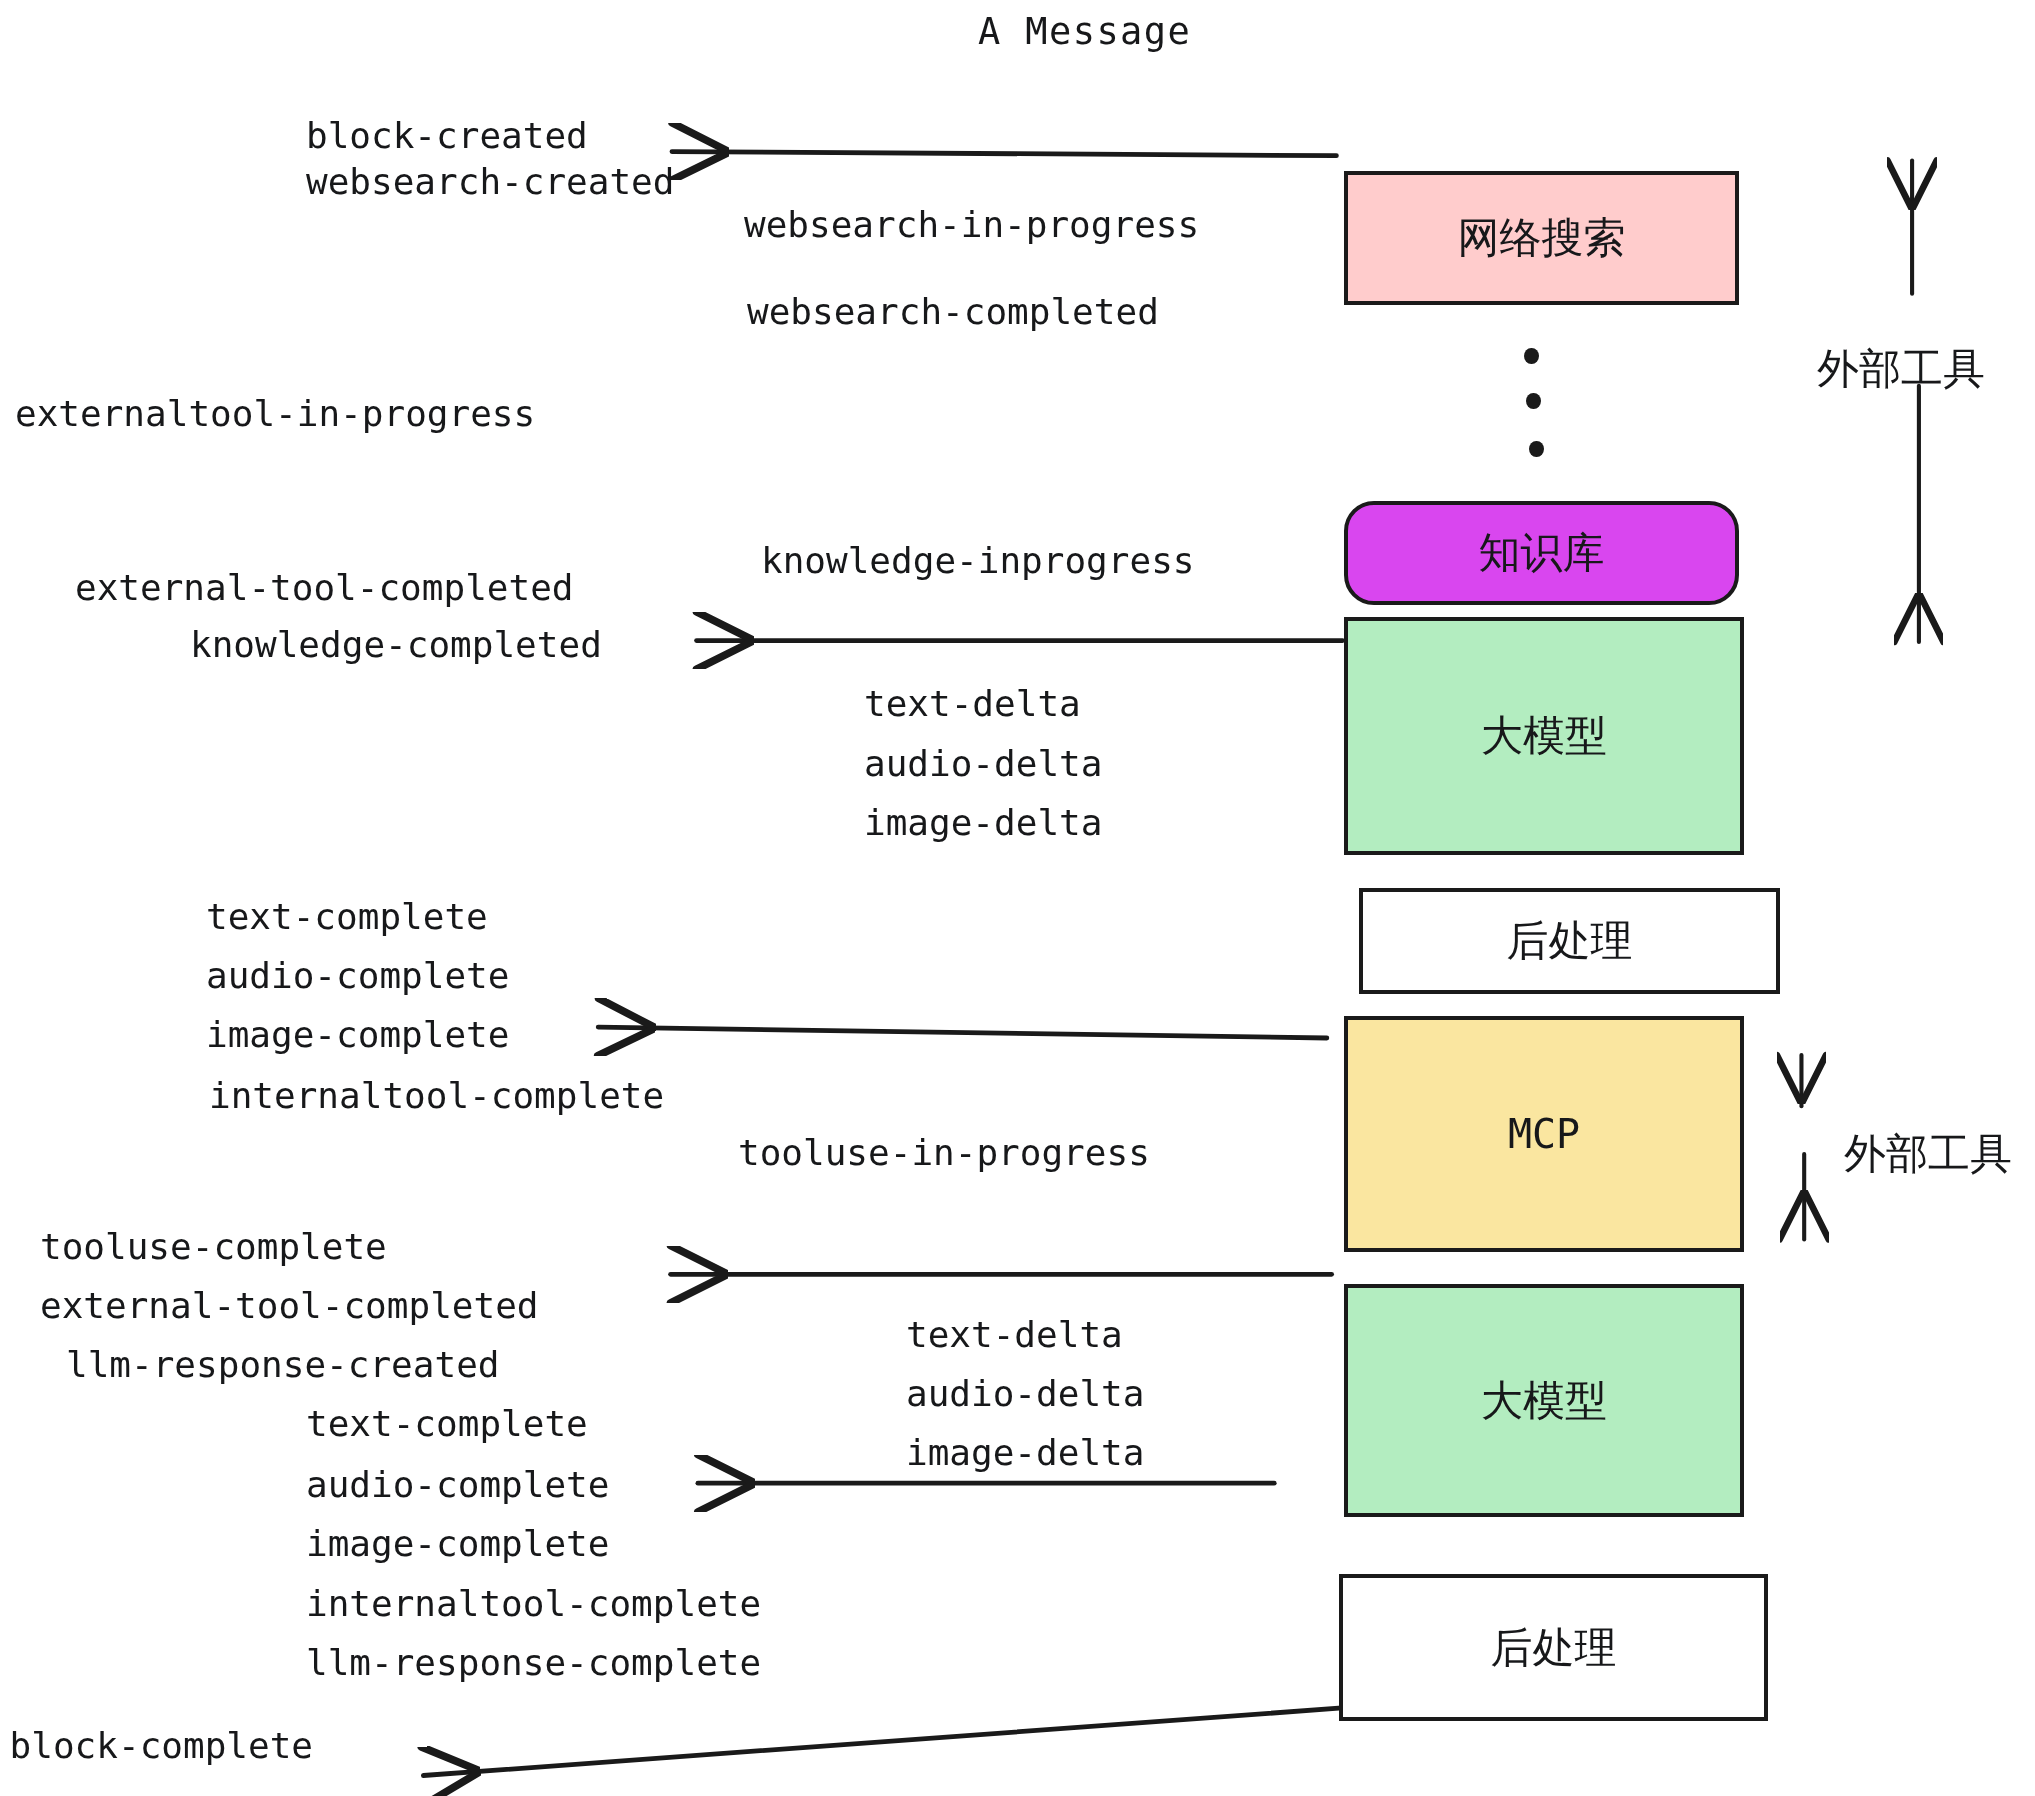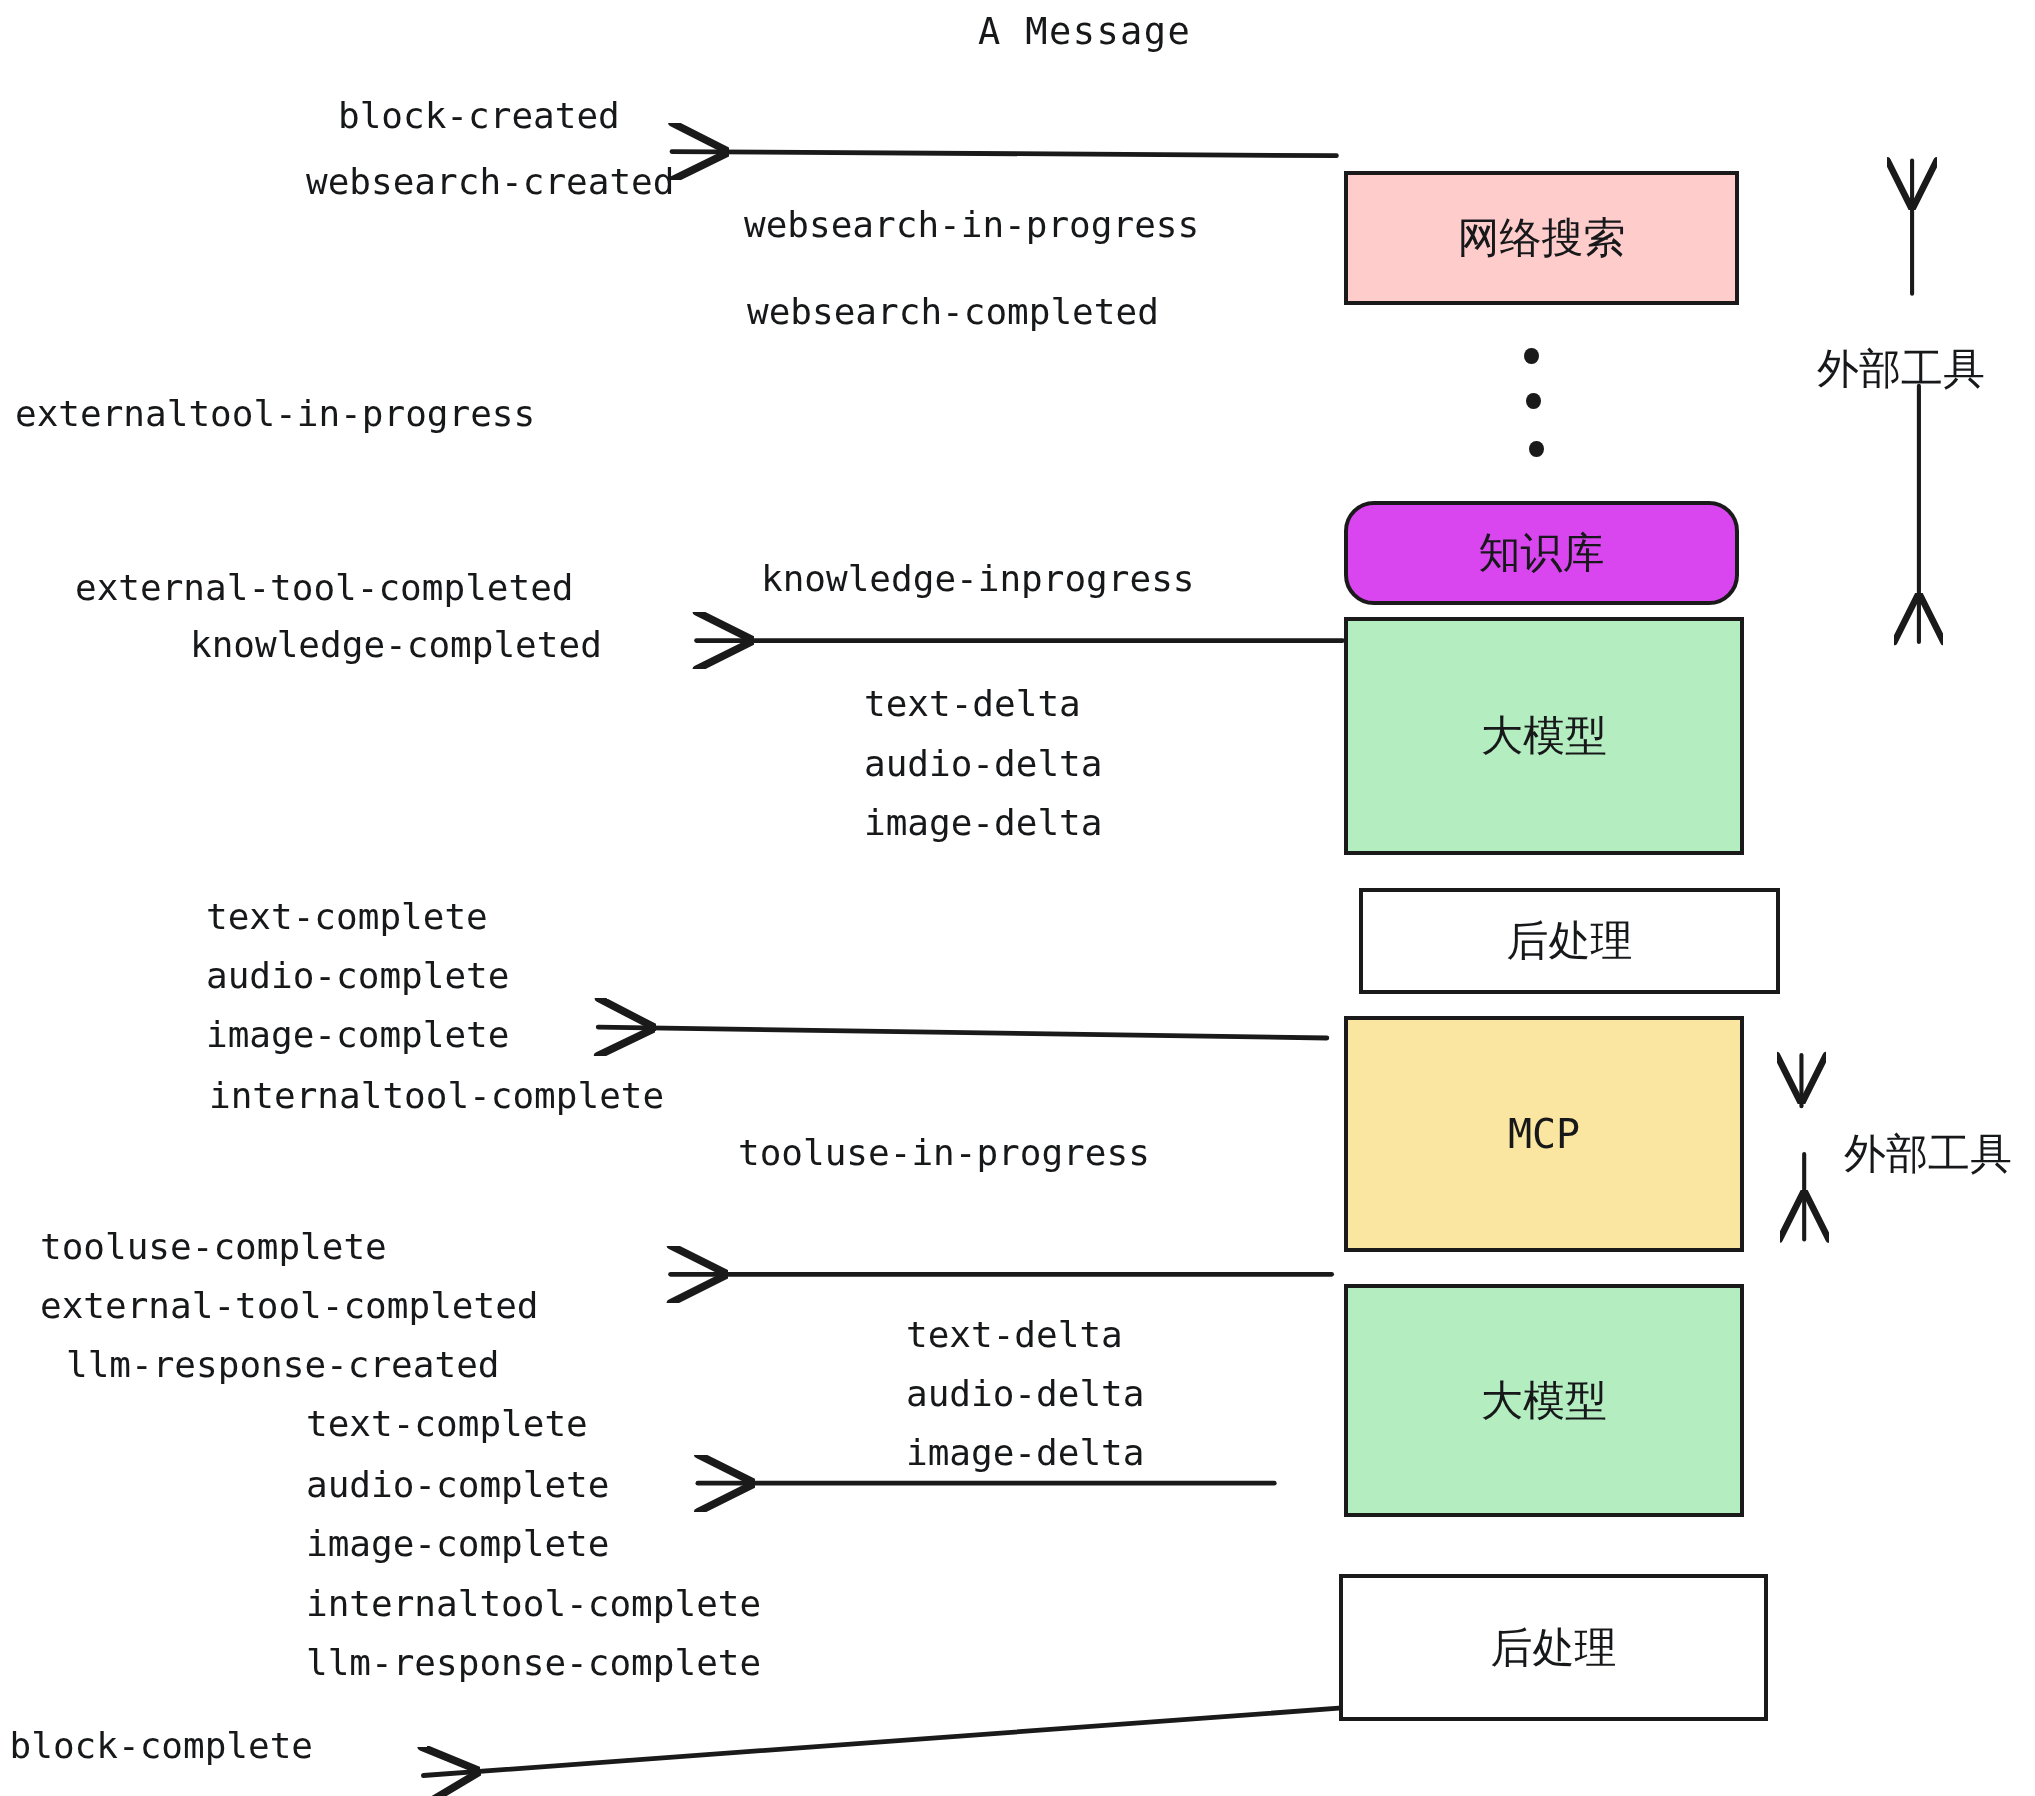"block-created" div.evt { margin-left: 32px -> none; top: 98px -> 118px }
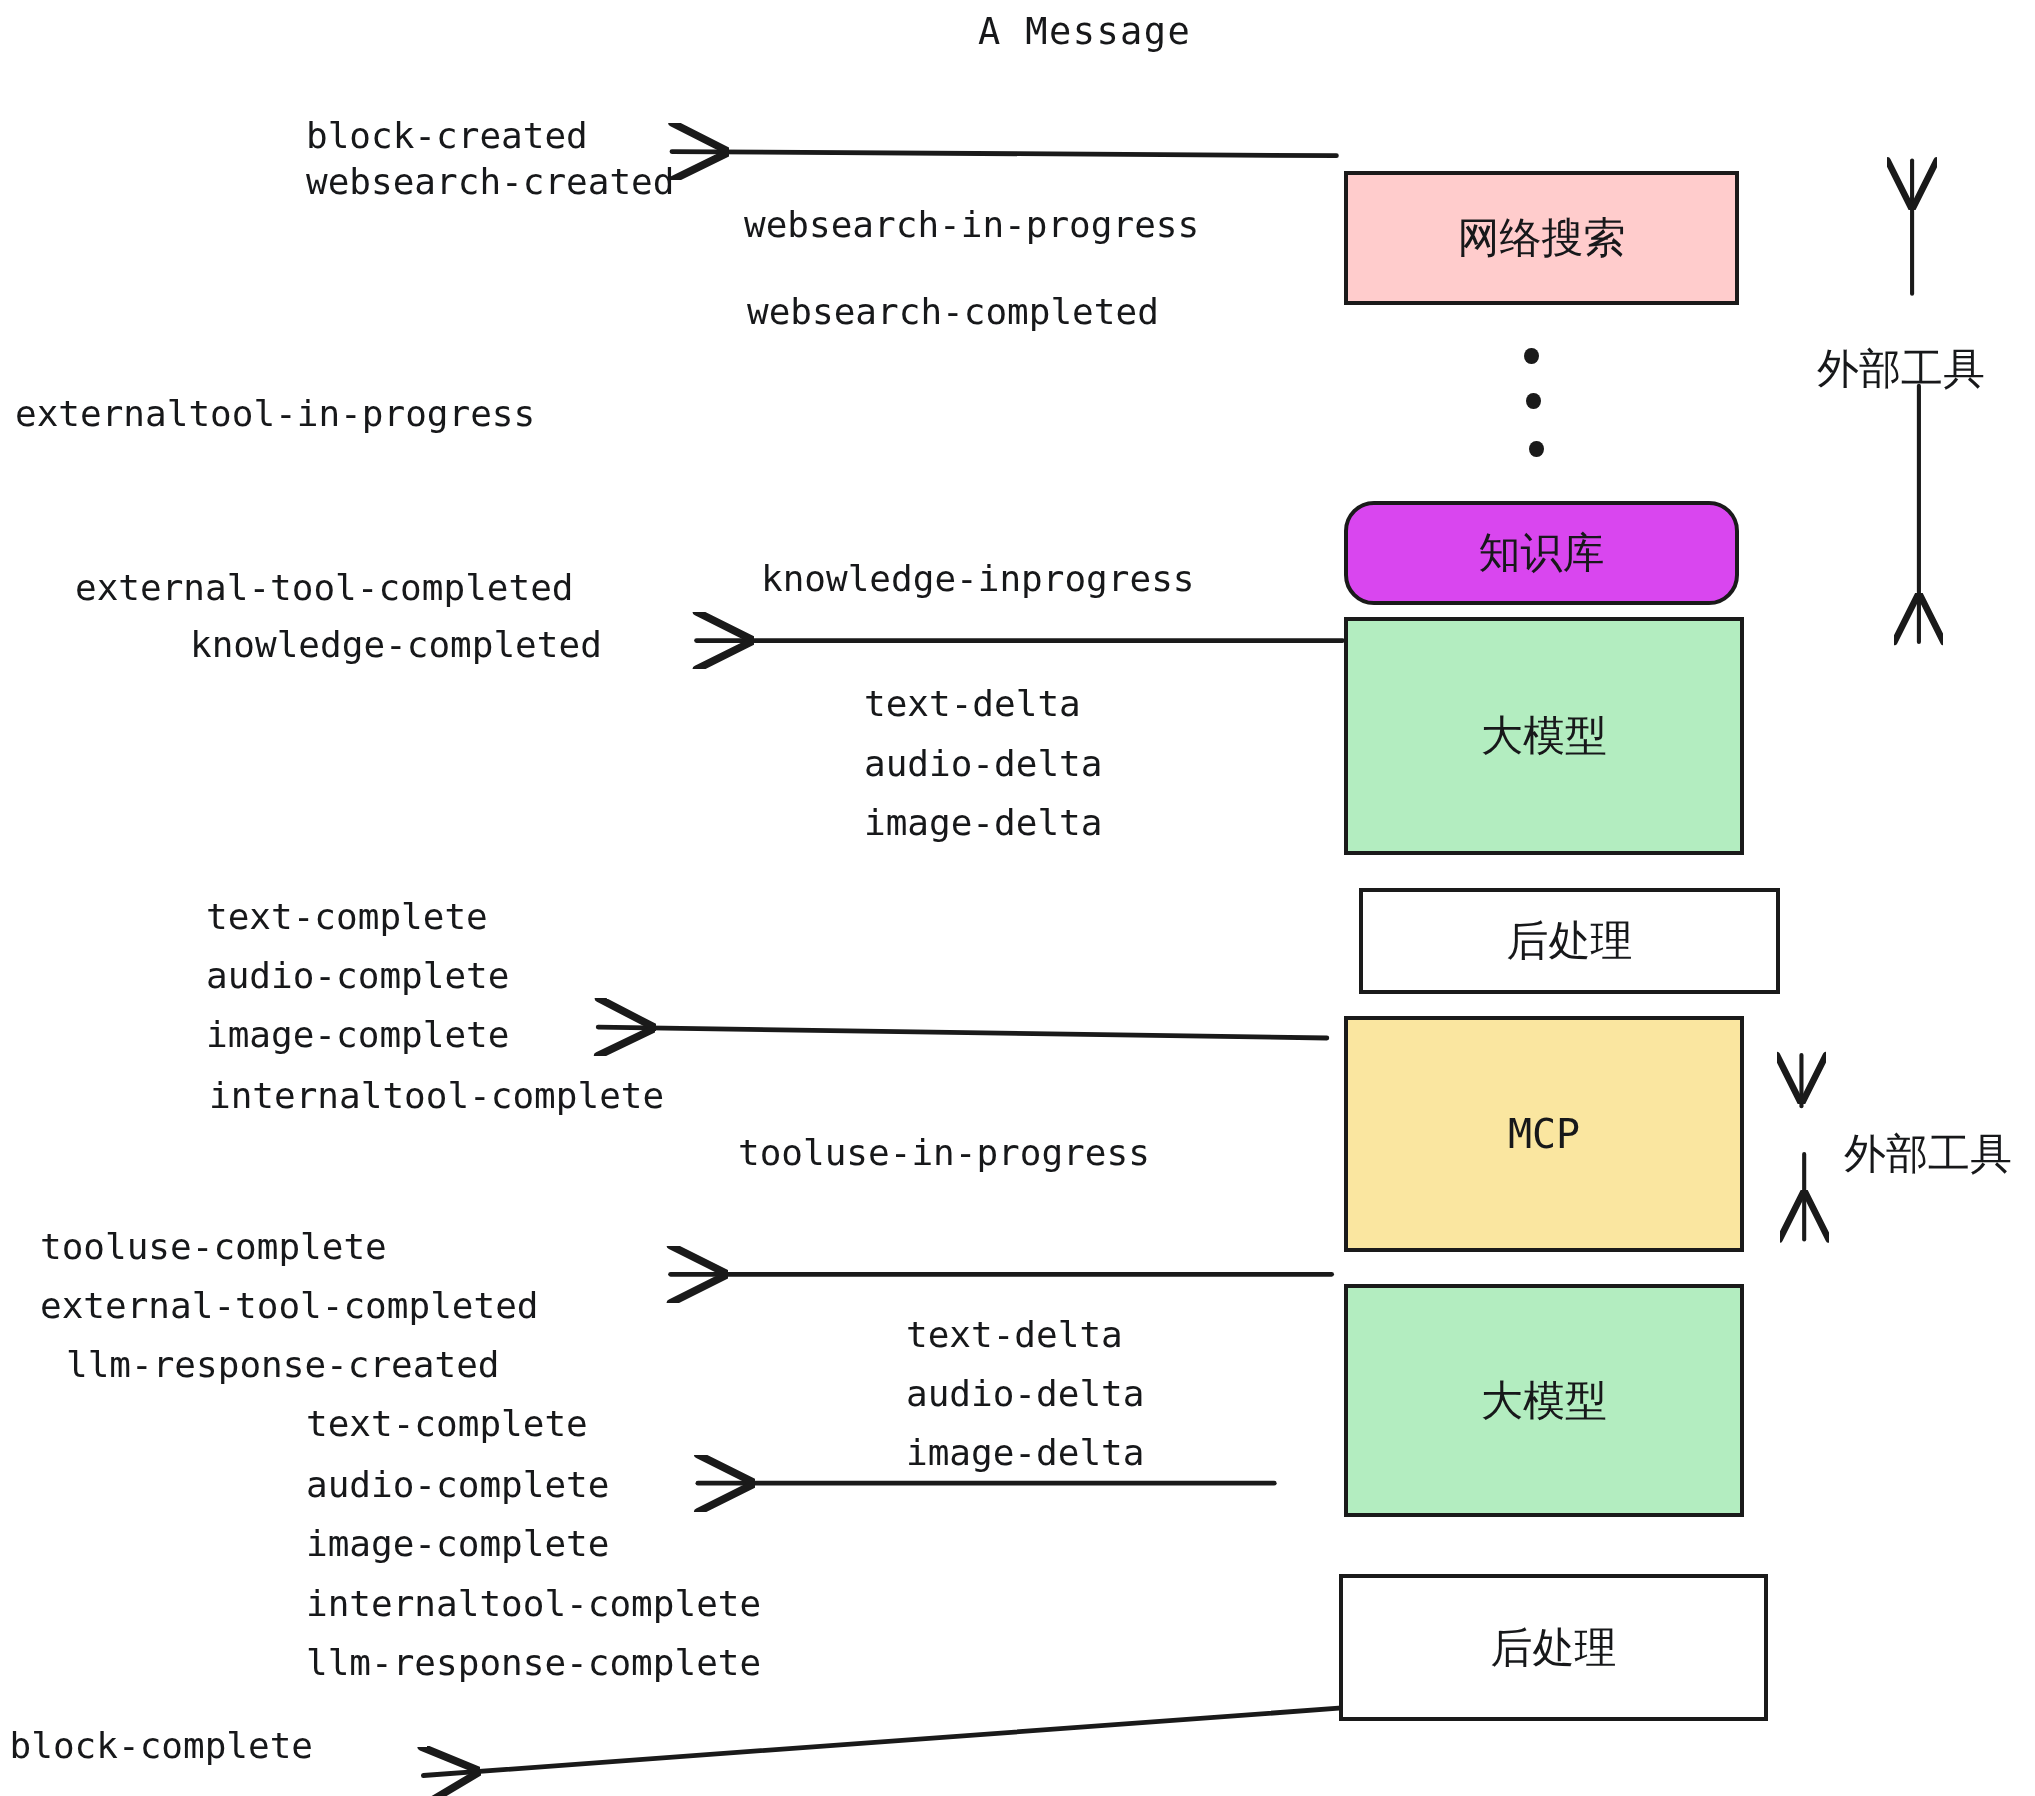"knowledge-inprogress" div.evt { top: 561px -> 543px }
